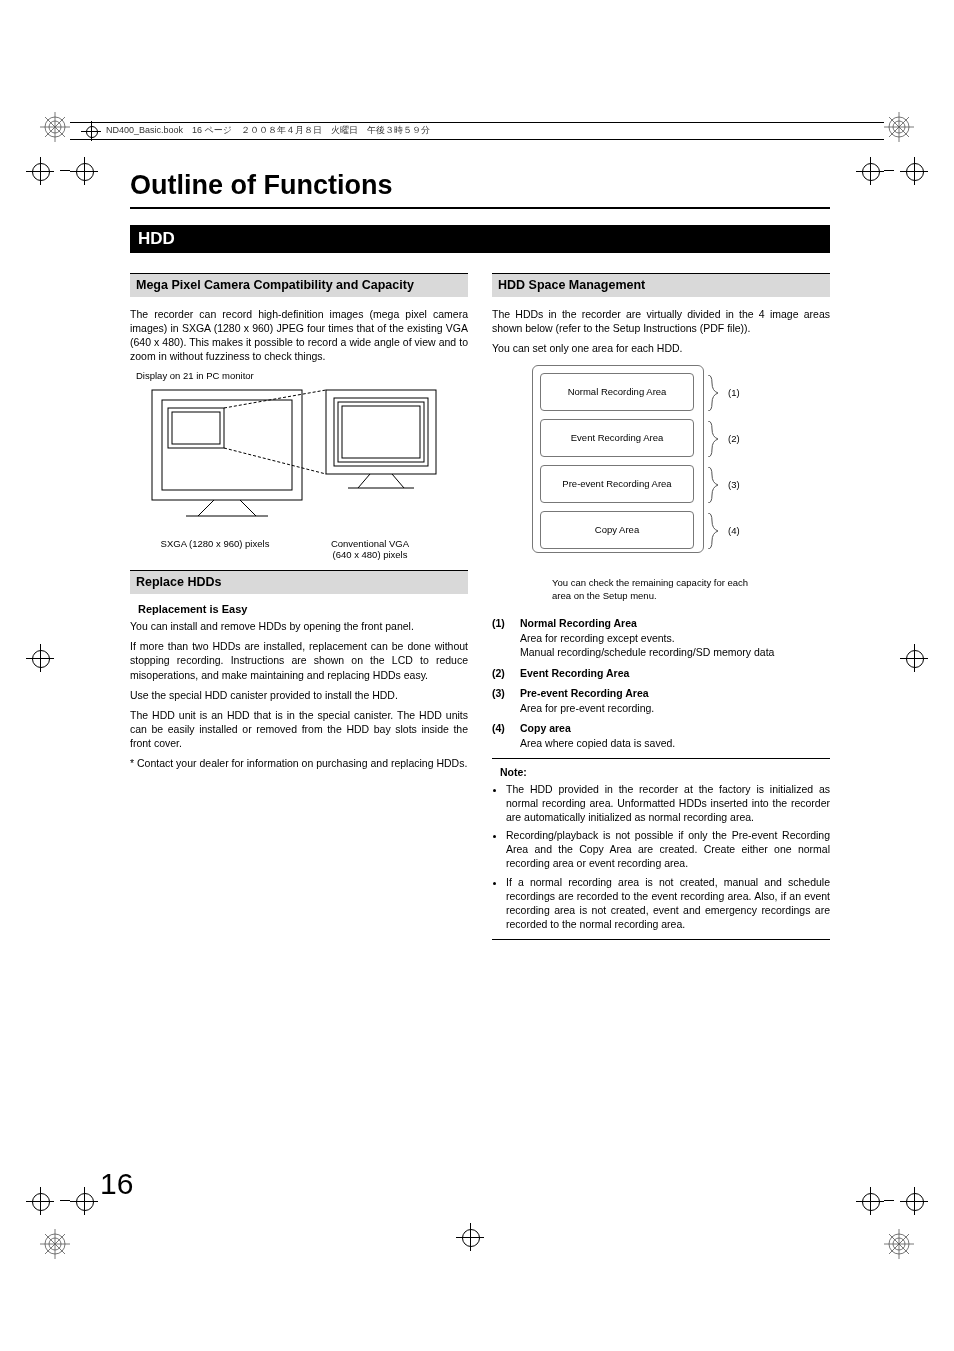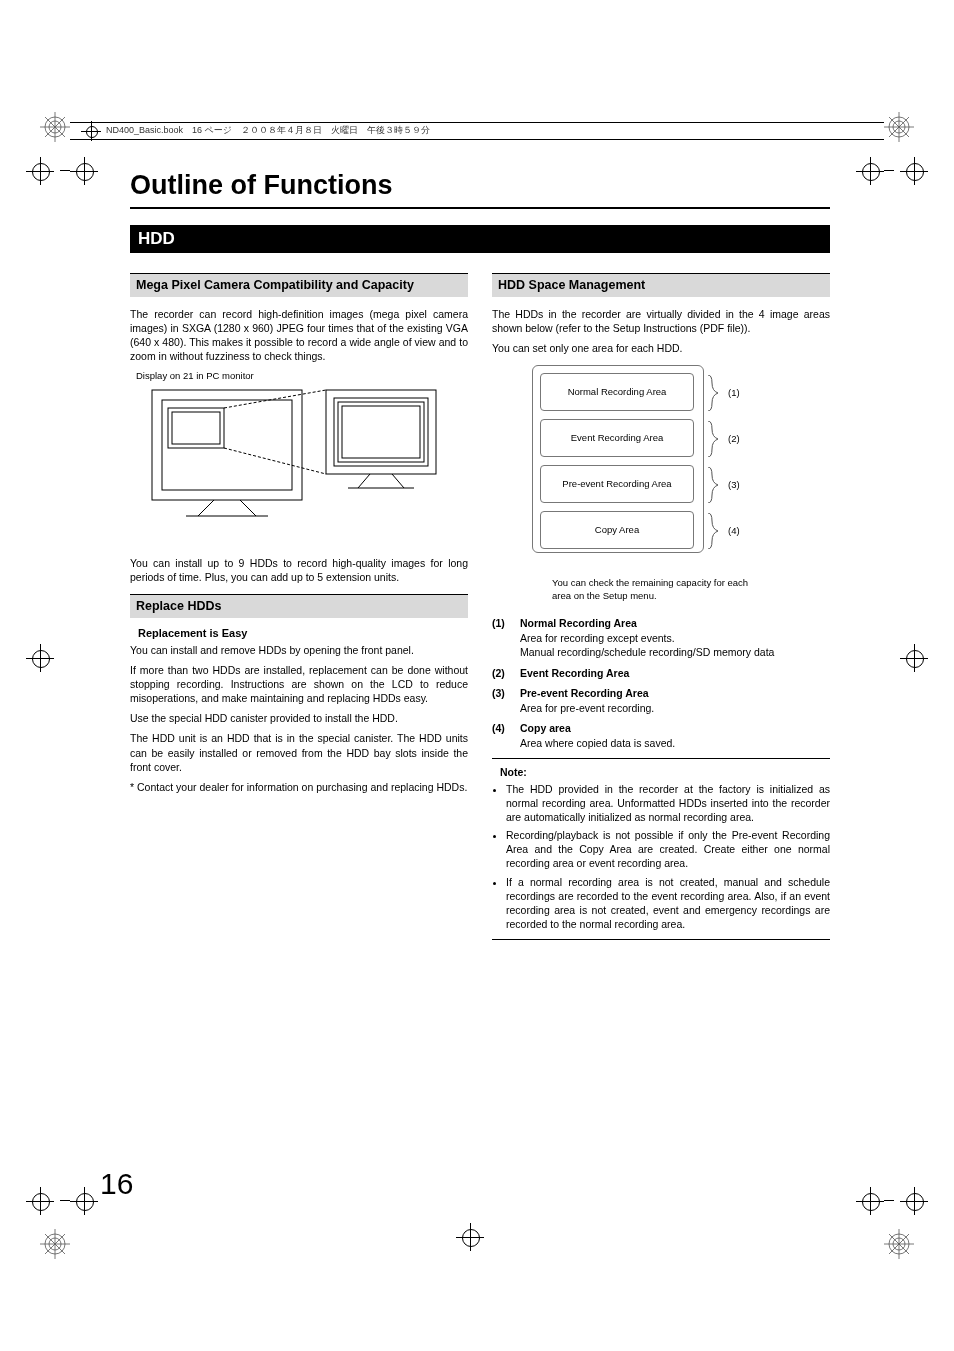"SXGA (1280 x 960) pixels" div { html: none -> <div> <div>SXGA (1280 x 960) pixels</div> <div> <div>Conventional VGA</div> <div>(640 x 480) pixels</div> </div> </div> }
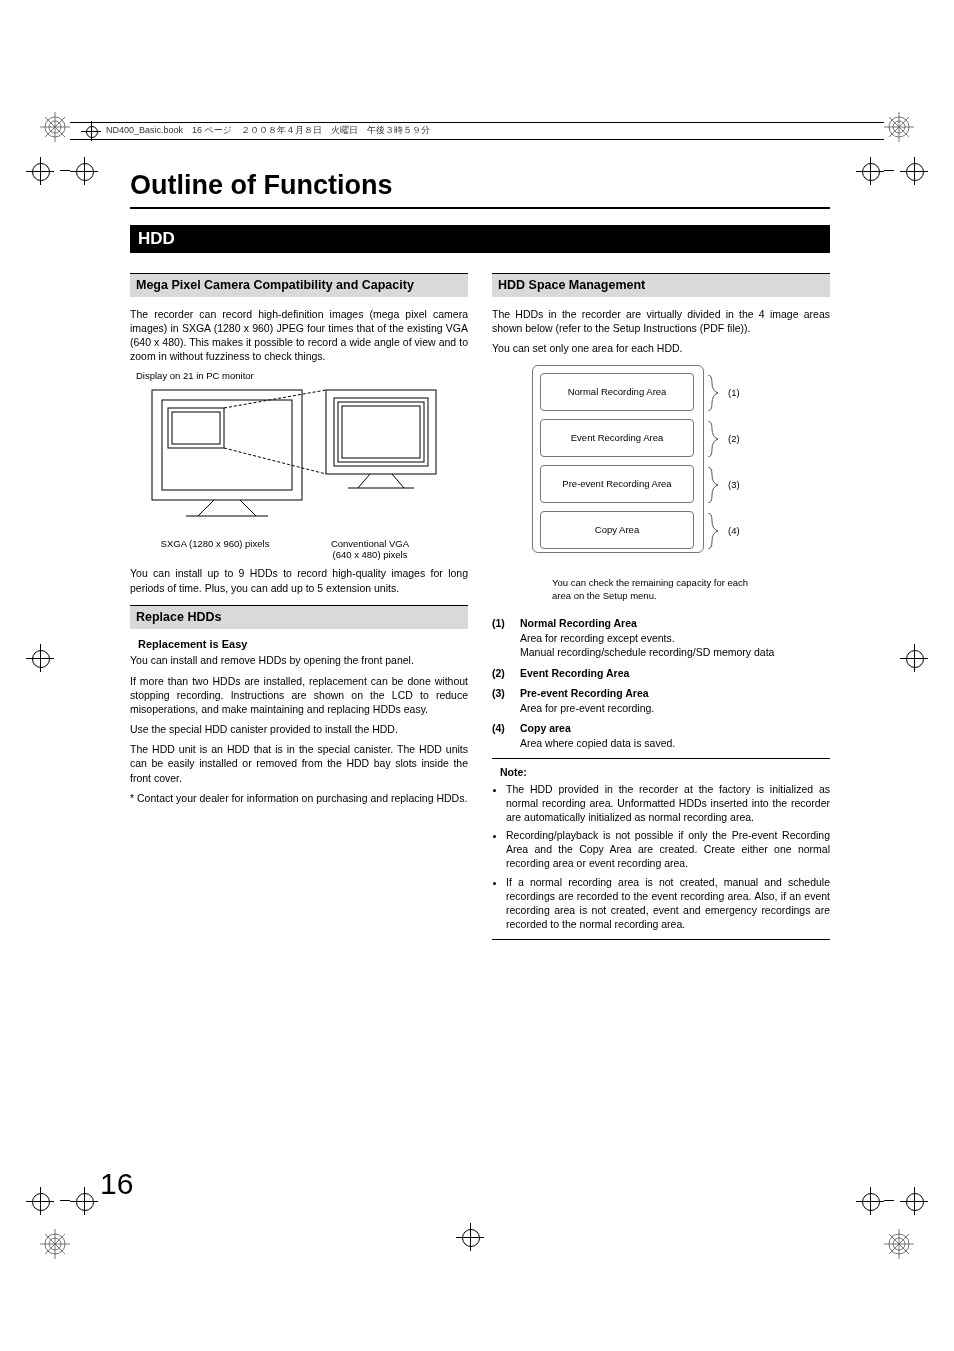"You can install up to" div.para { html: <div>You can install up to 9 HDDs to record high-quality images for long periods of time. Plus, you can add up to 5 extension units.</div> -> none }
